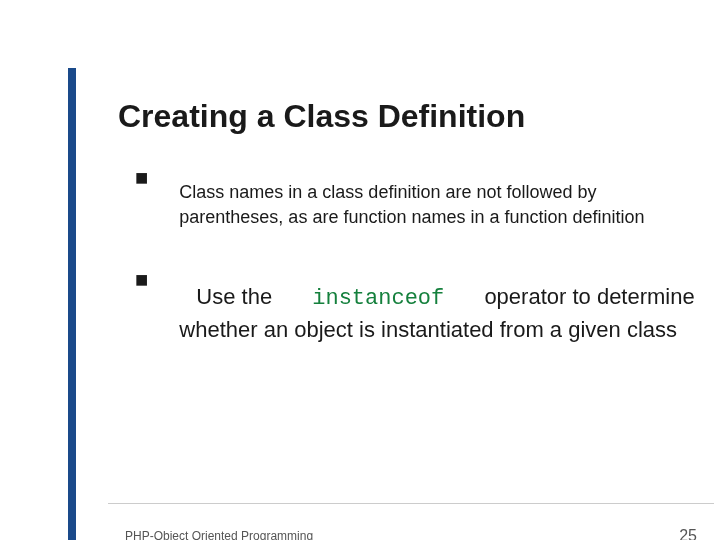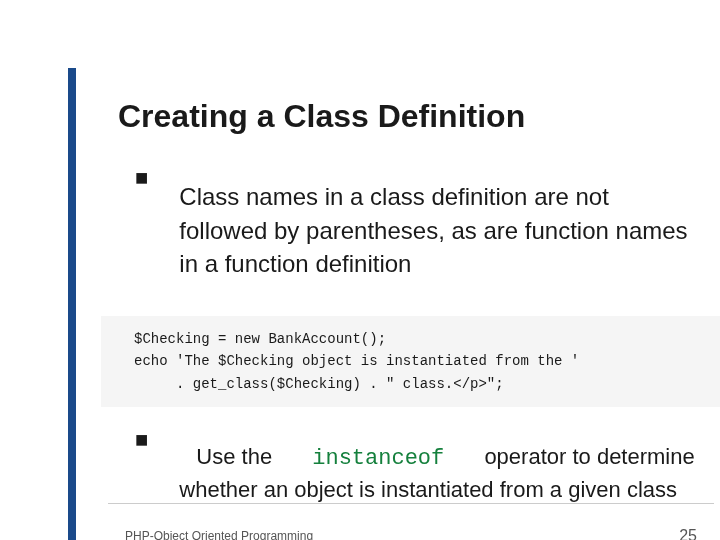"Class names in a class" .bullet-text { font-size: 24px -> 18px }
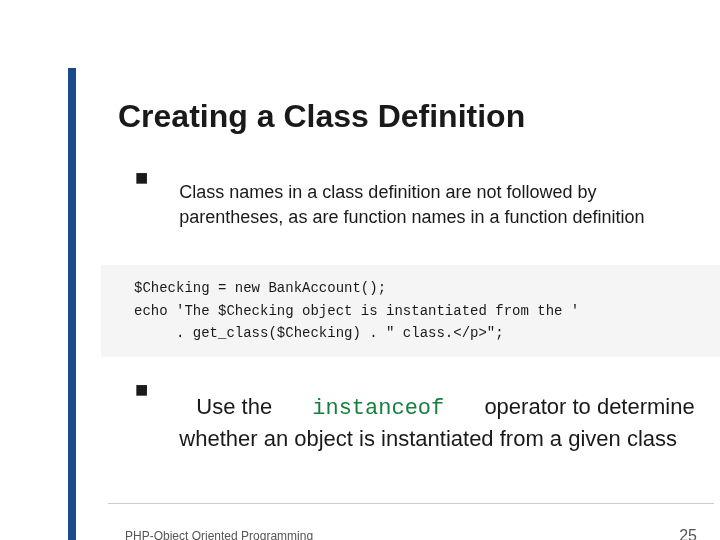"$Checking = new BankAccount(); echo" div.code-block { html: <div><span>$Checking = new BankAccount();</span> <span>echo 'The $Checking object is instantiated from the '</span> <span> . get_class($Checking) . " class.&lt;/p&gt;";</span></div> -> none }
